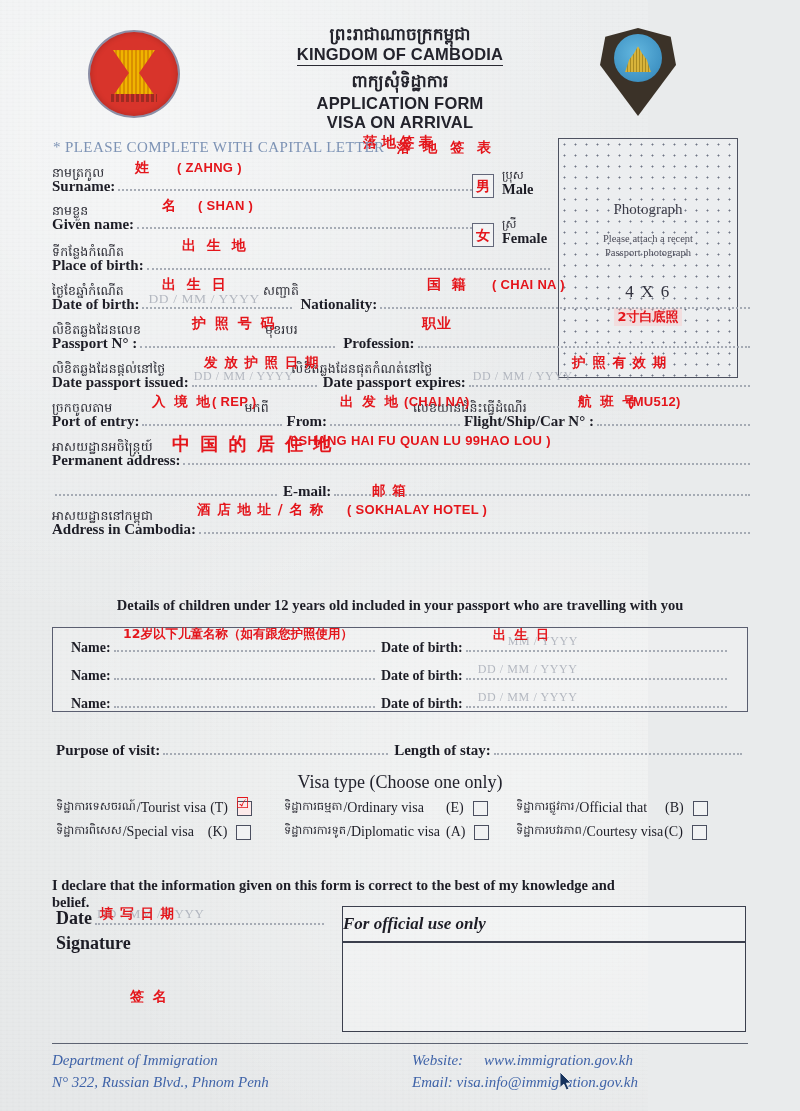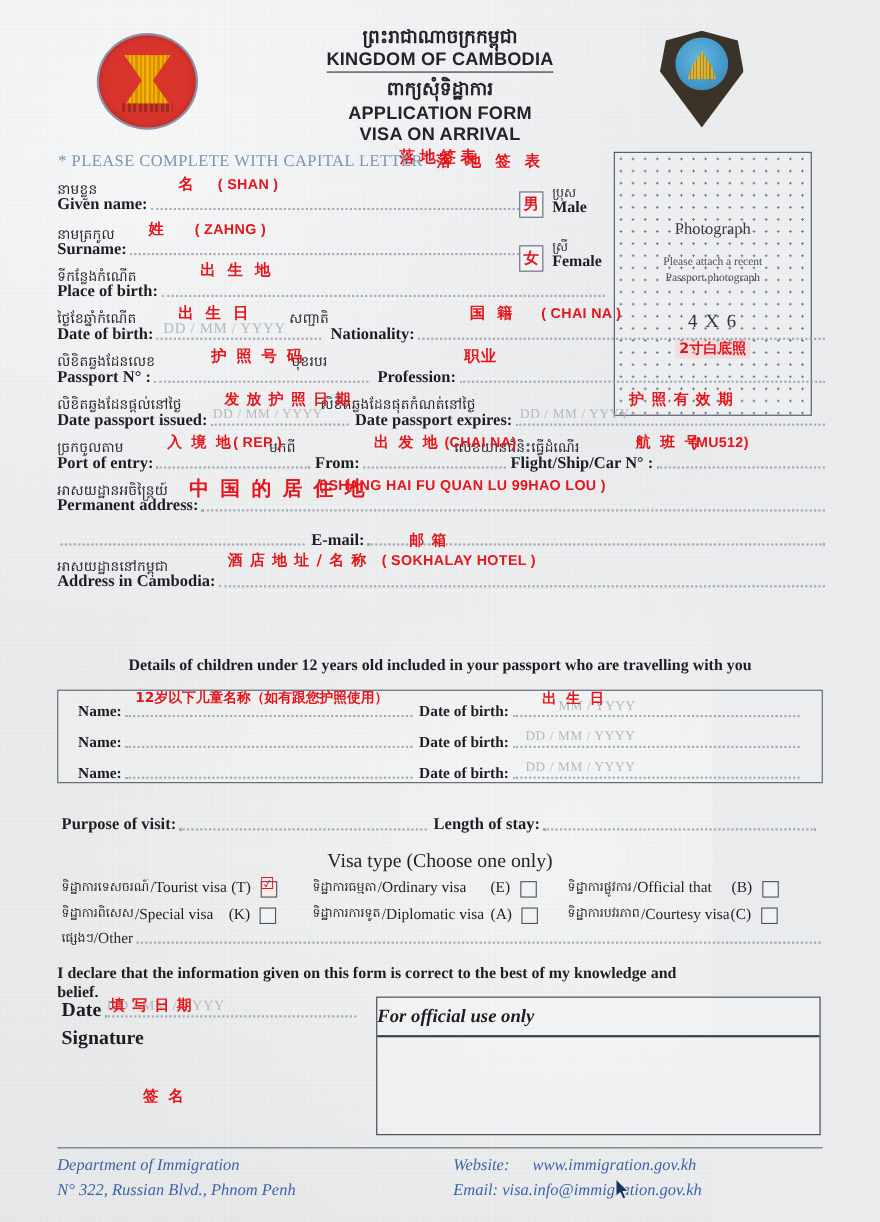"នាមខ្លួន" div.row { order: before "នាមត្រកូល" -> after "នាមត្រកូល" }
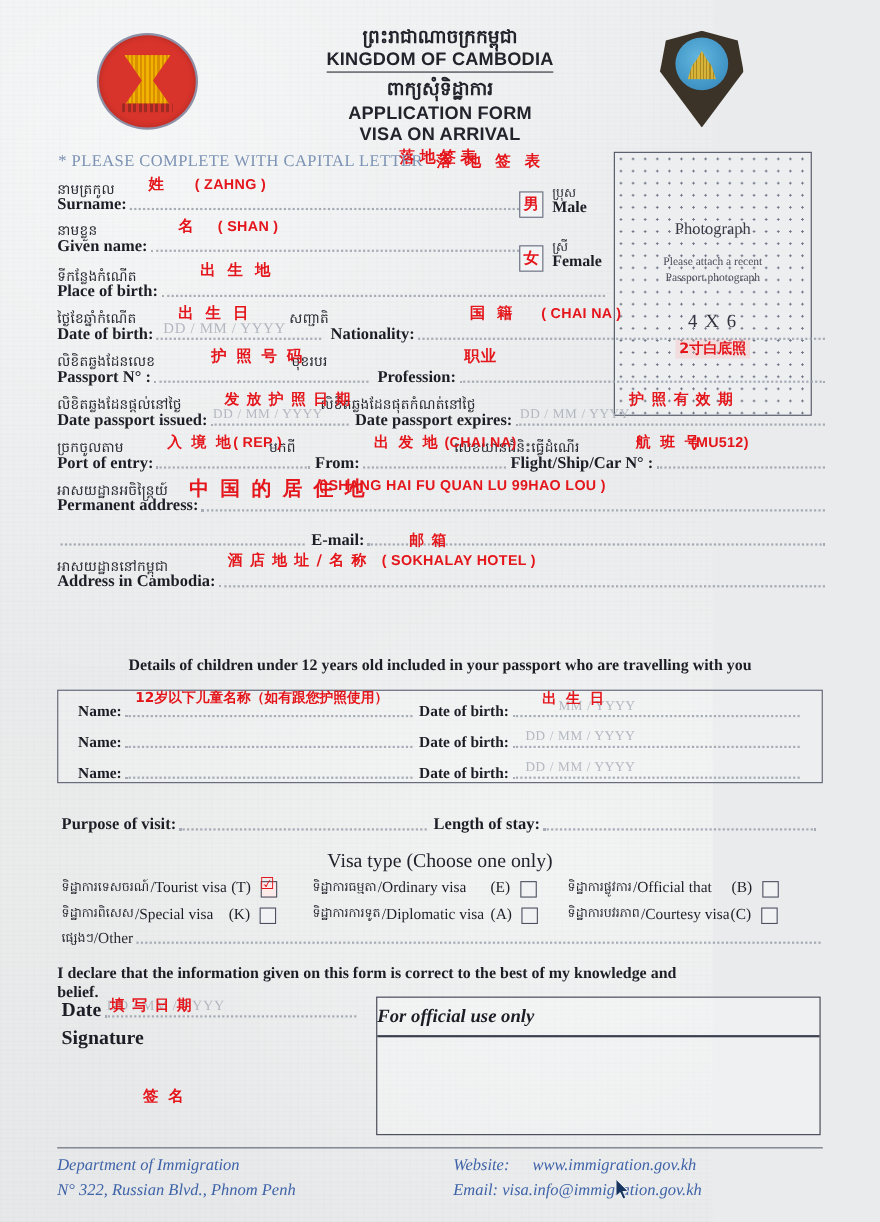"酒 店 地 址 /" span.val { left: 155px -> 145px }
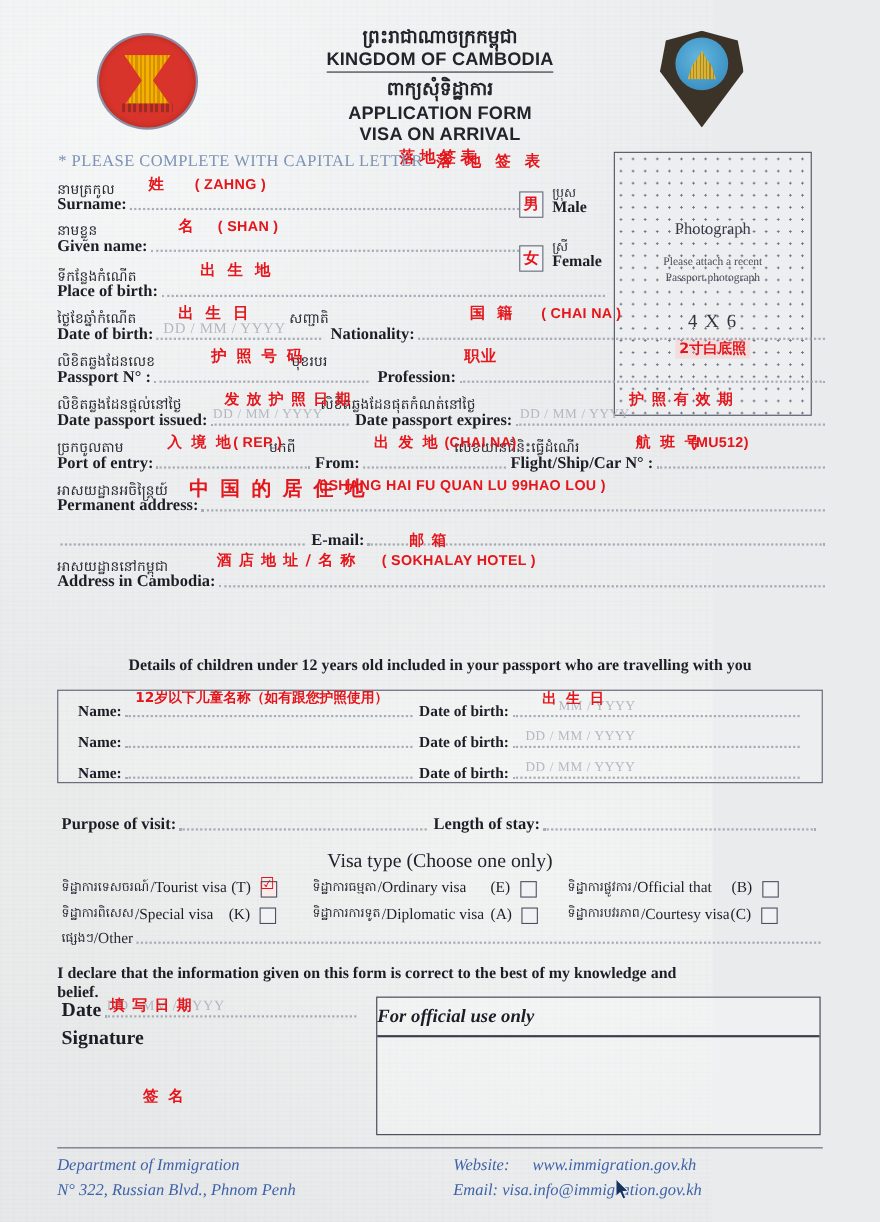"ផ្សេងៗ" div.fline { html: <div> <span>ផ្សេងៗ</span> <span>/Other</span> <span></span> </div> -> none }
